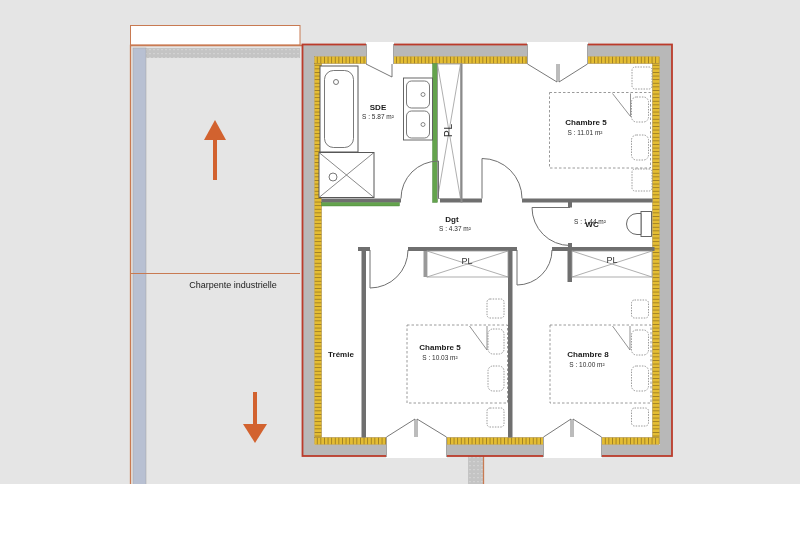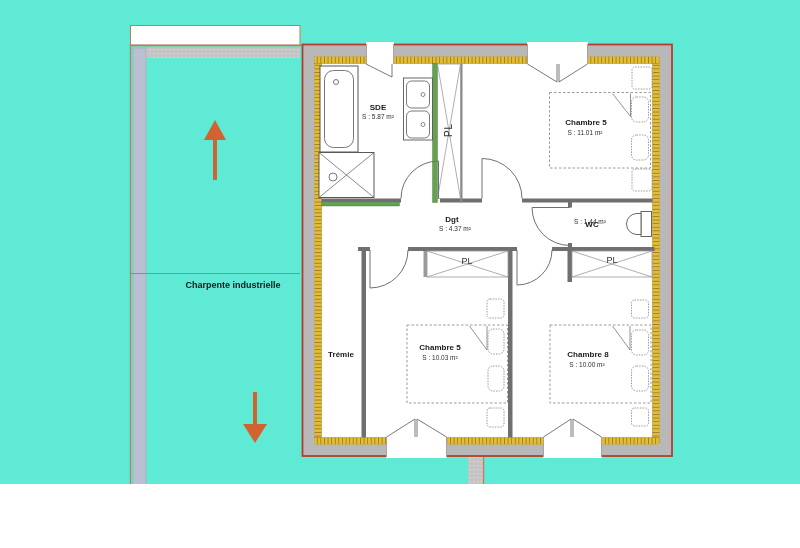"SDE" #stage { background: #5eead4 -> #e5e5e5 }
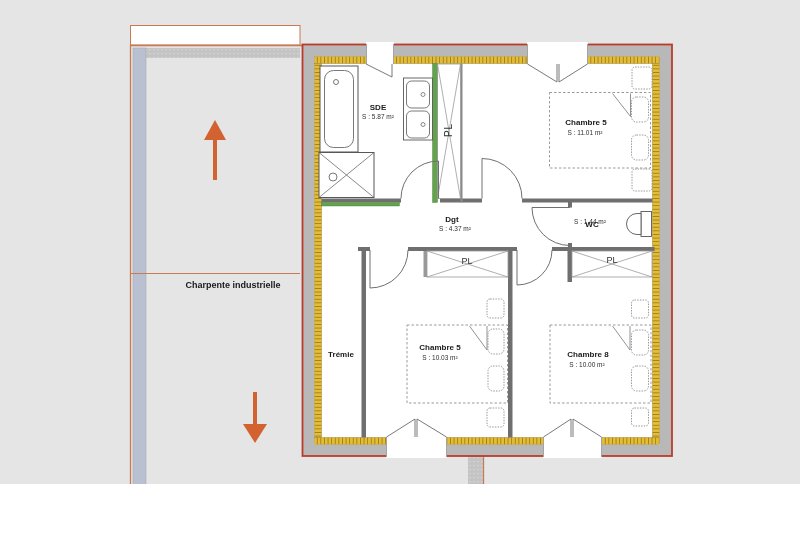"Charpente industrielle" .charp { font-weight: bold -> normal }
